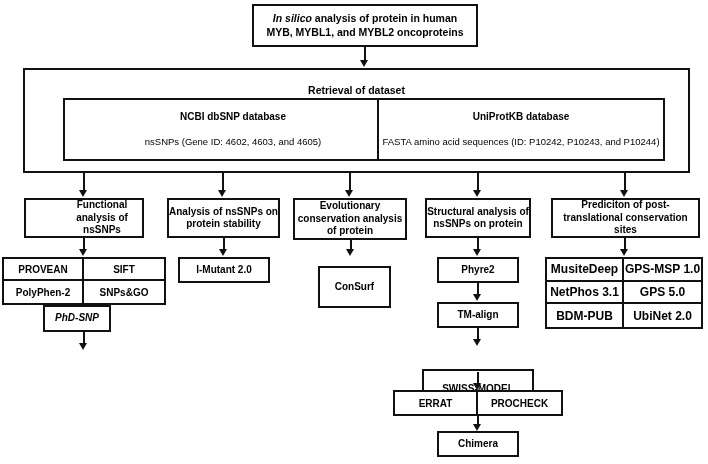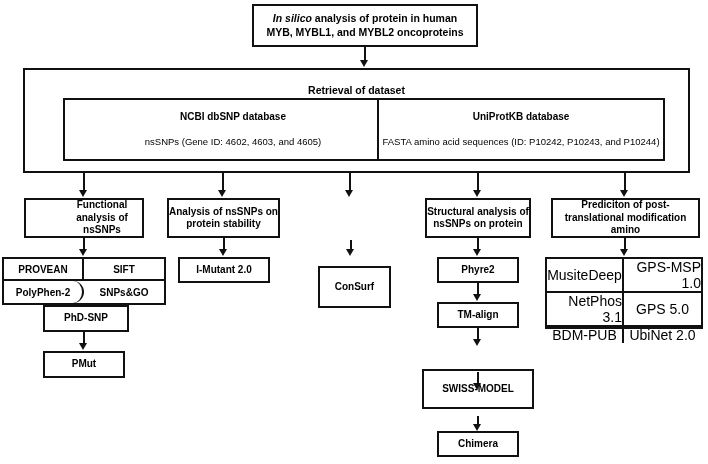"Evolutionary conservation analysis of" div.box { html: none -> <div>Evolutionary conservation analysis of protein</div> }
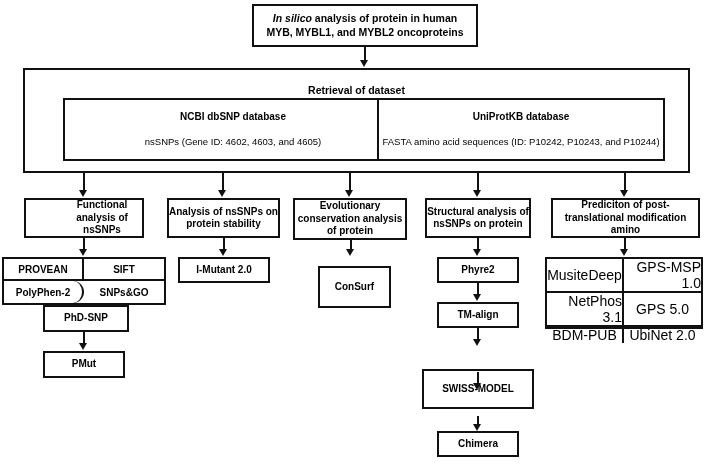"Prediciton of post-translational" div.box { text: modification amino -> conservation sites }
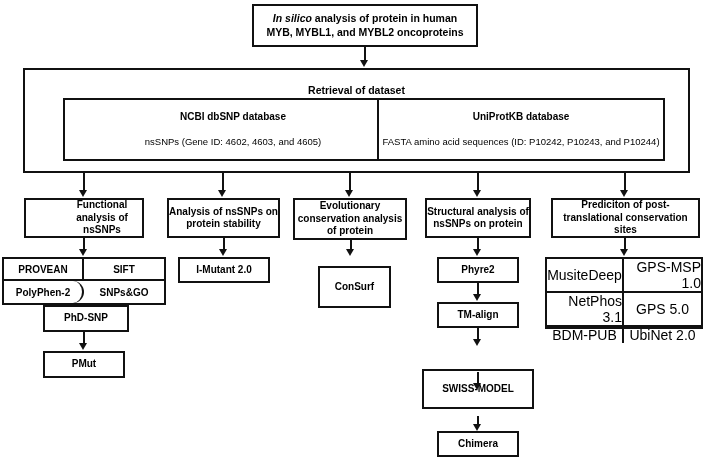"MusiteDeep" #ptm-grid .cell { font-size: 14px -> 12px; font-weight: normal -> bold }
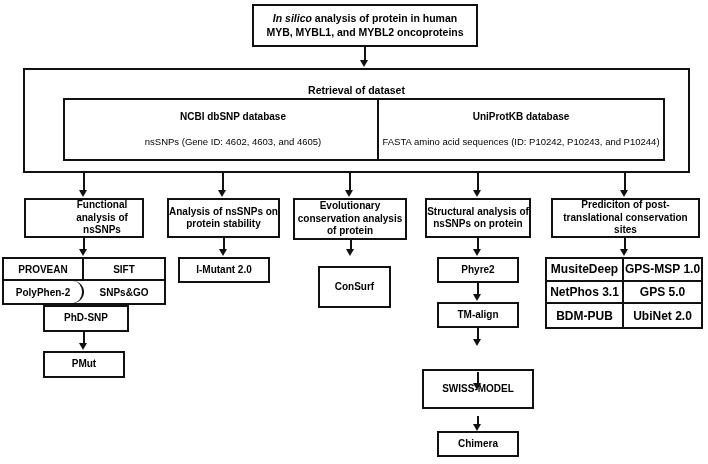"PolyPhen-2" #func-grid .cell:nth-child(3),#func-grid .cell:nth-child(4) { border-radius: 11px -> none }
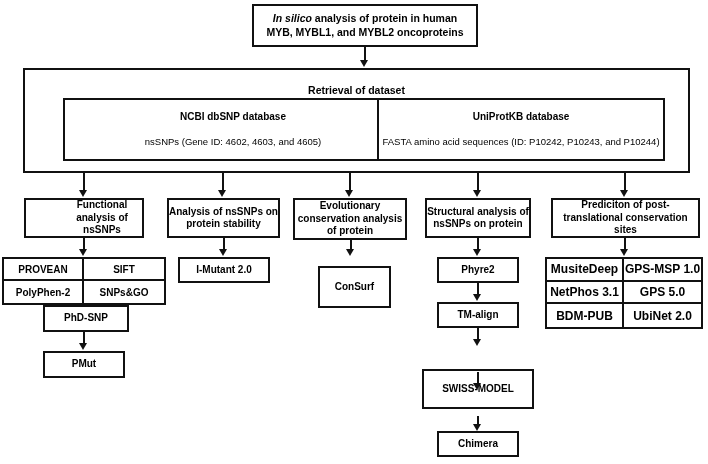"PhD-SNP" #phdsnp-box { font-style: none -> italic; width: 86px -> 68px }
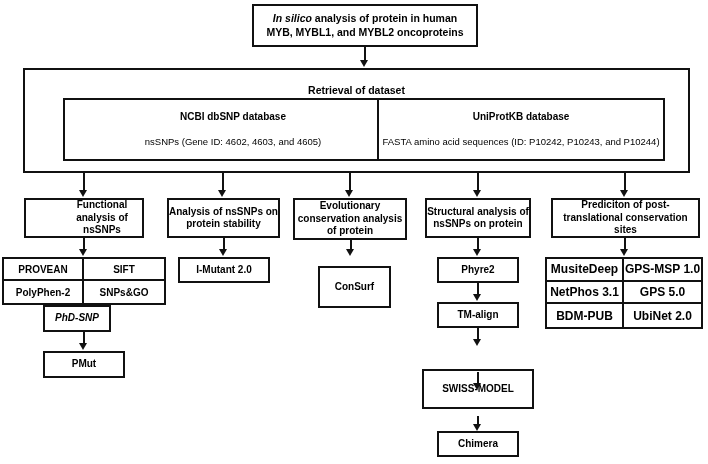"PMut" div.box { html: <div>PMut</div> -> none }
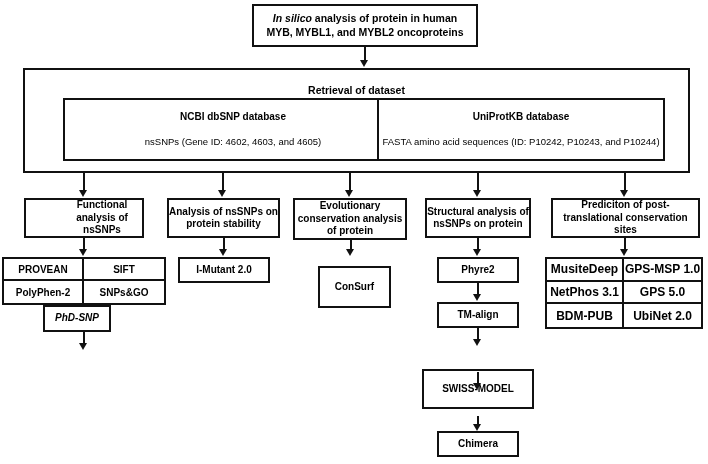"ERRAT" div.grid { html: none -> <div> <div>ERRAT</div> <div>PROCHECK</div> </div> }
